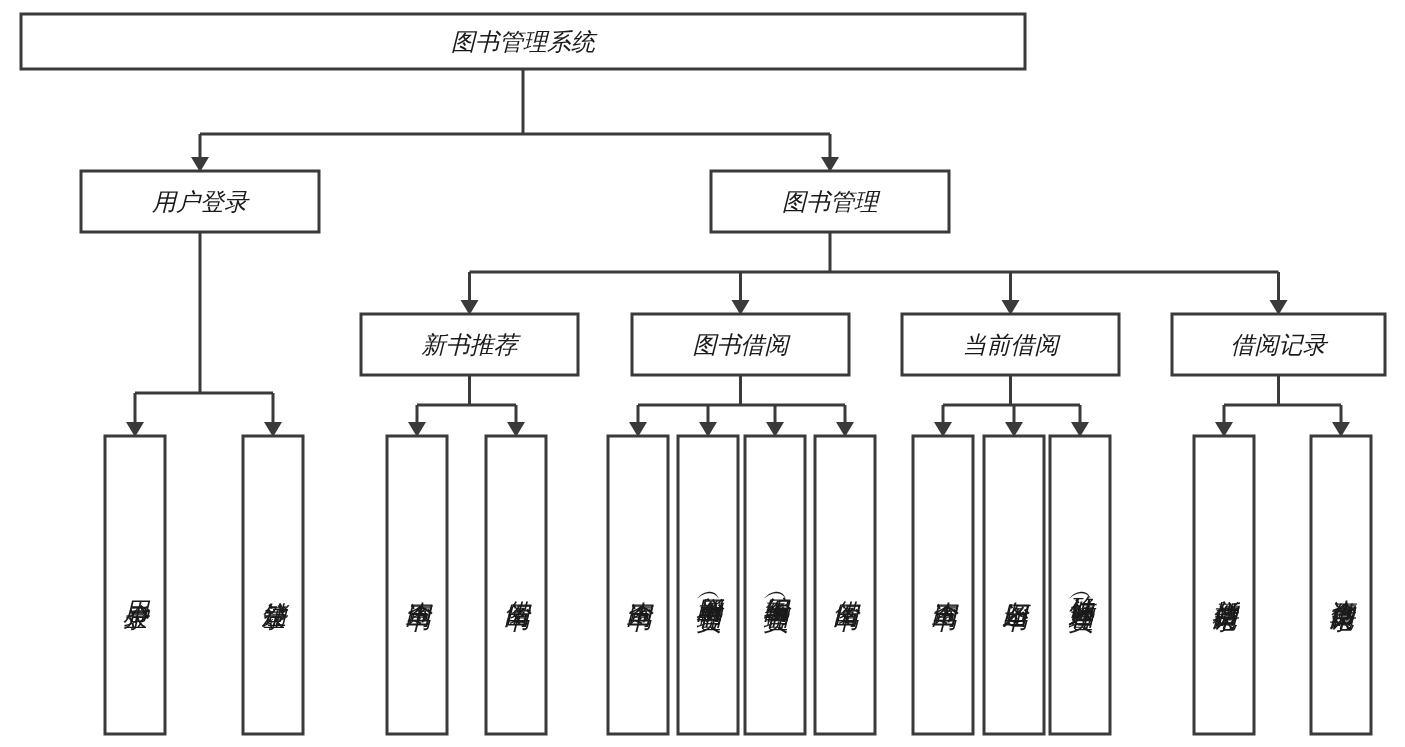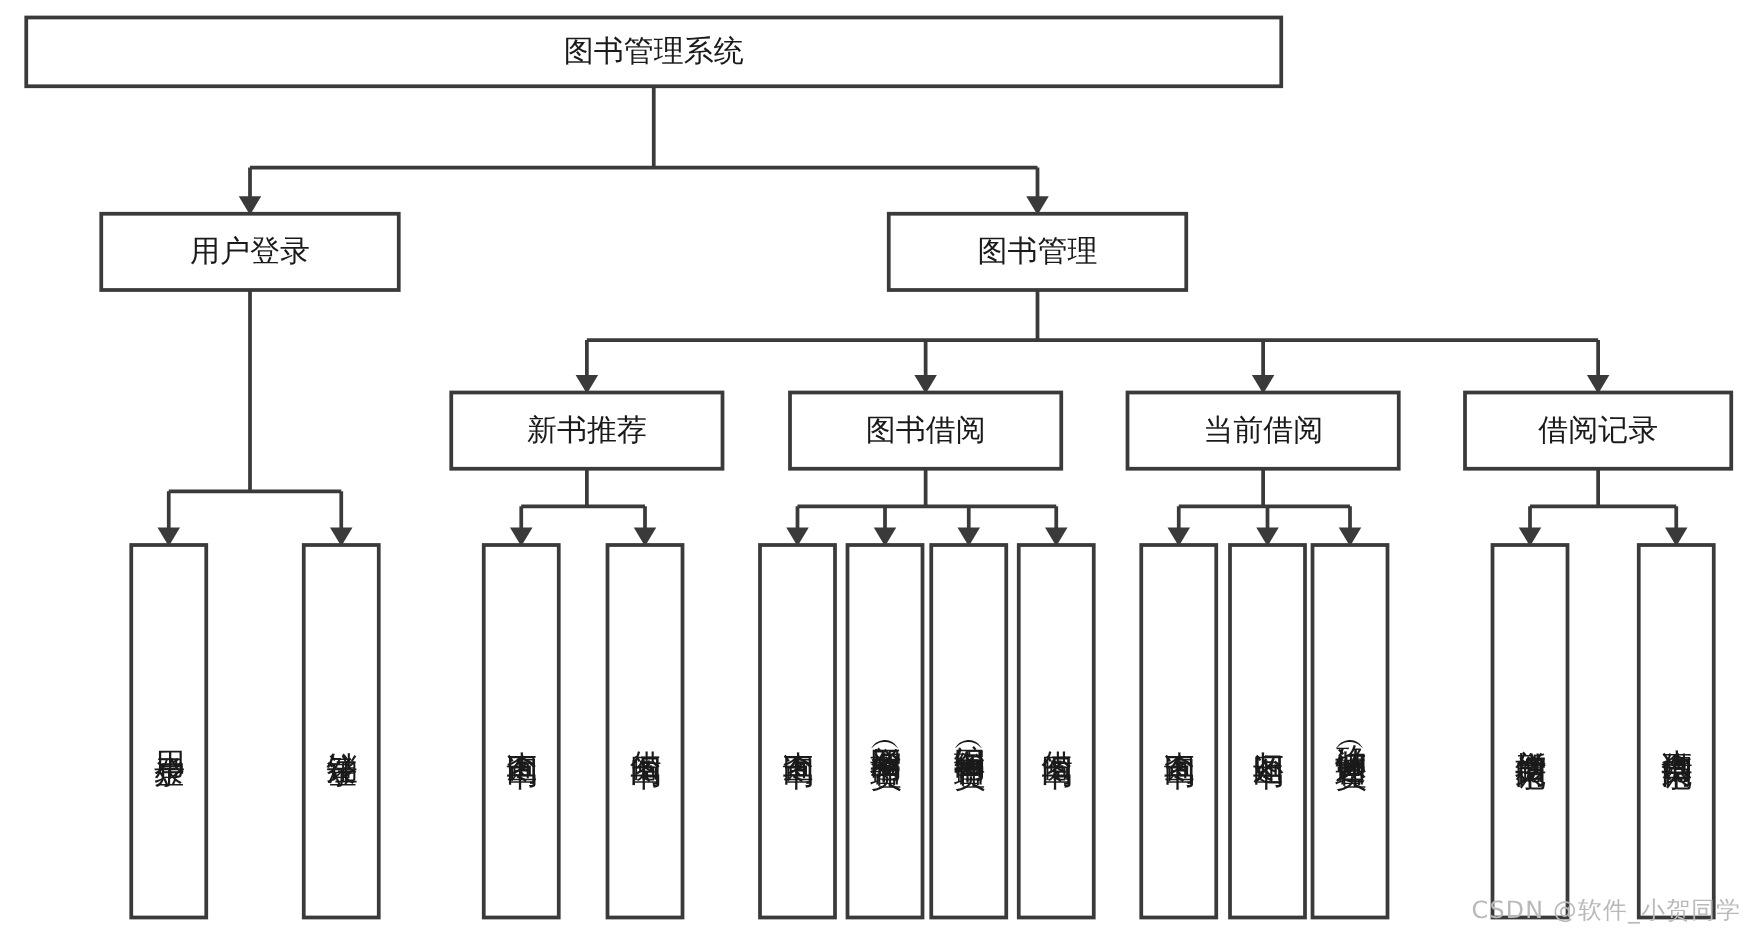"图书管理系统" #stage { font-style: none -> italic }
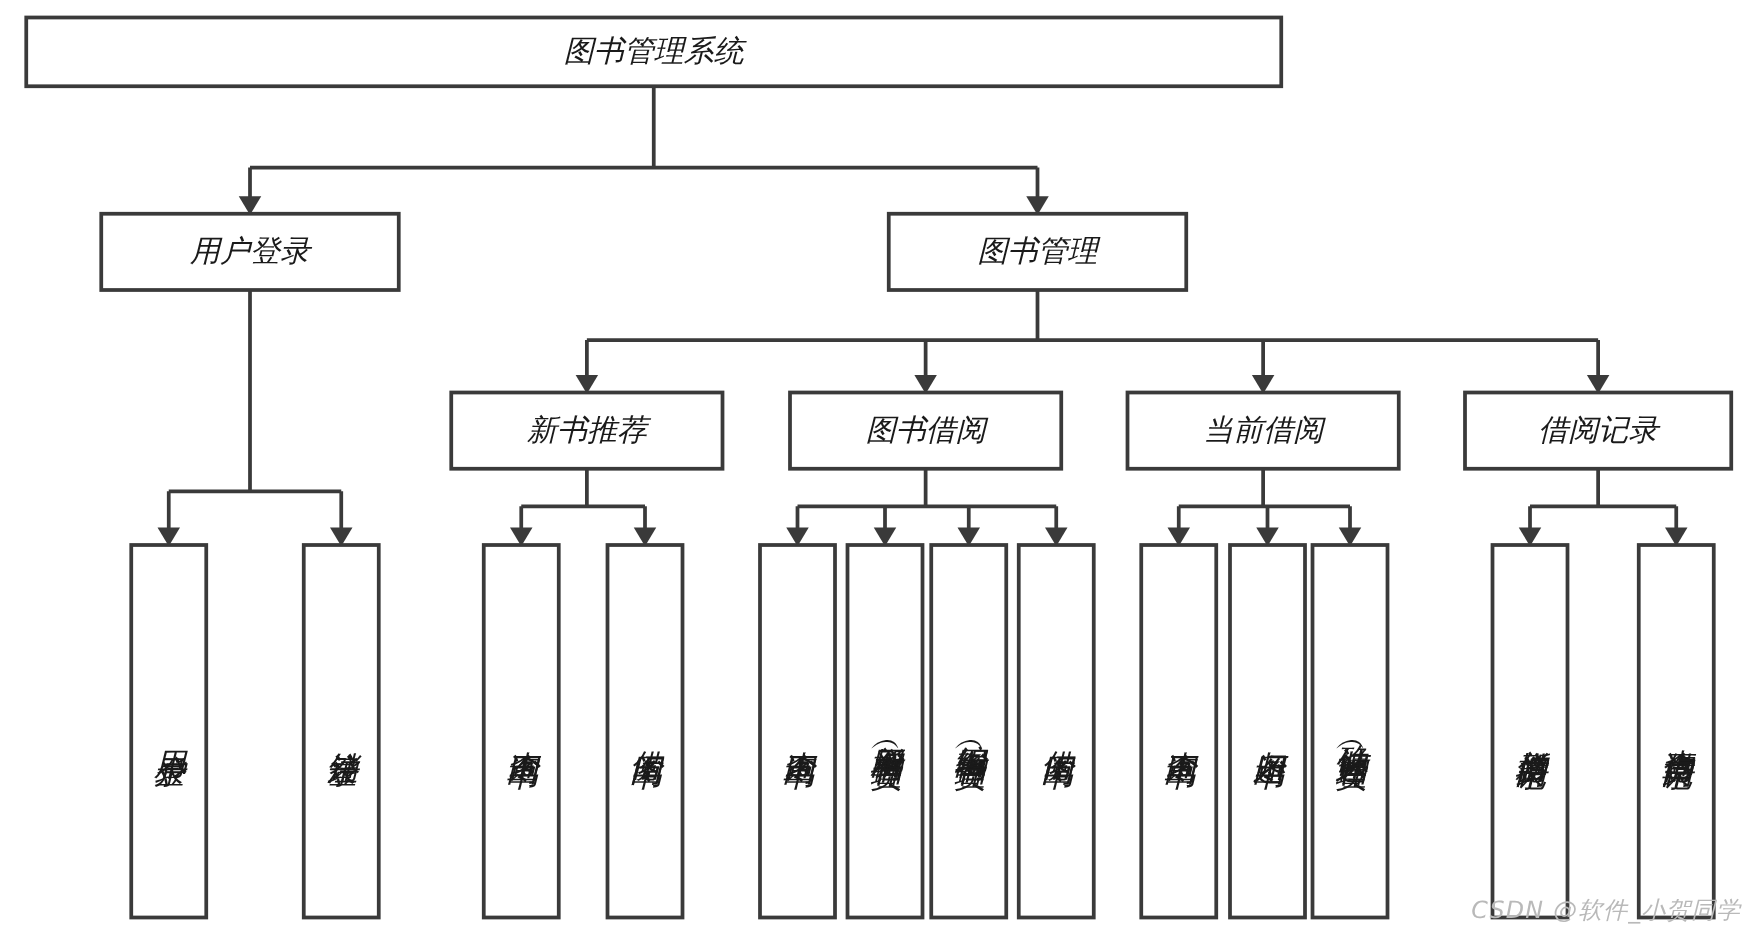"CSDN @软件_小贺同学" div.watermark { html: <div>CSDN @软件_小贺同学</div> -> none }
